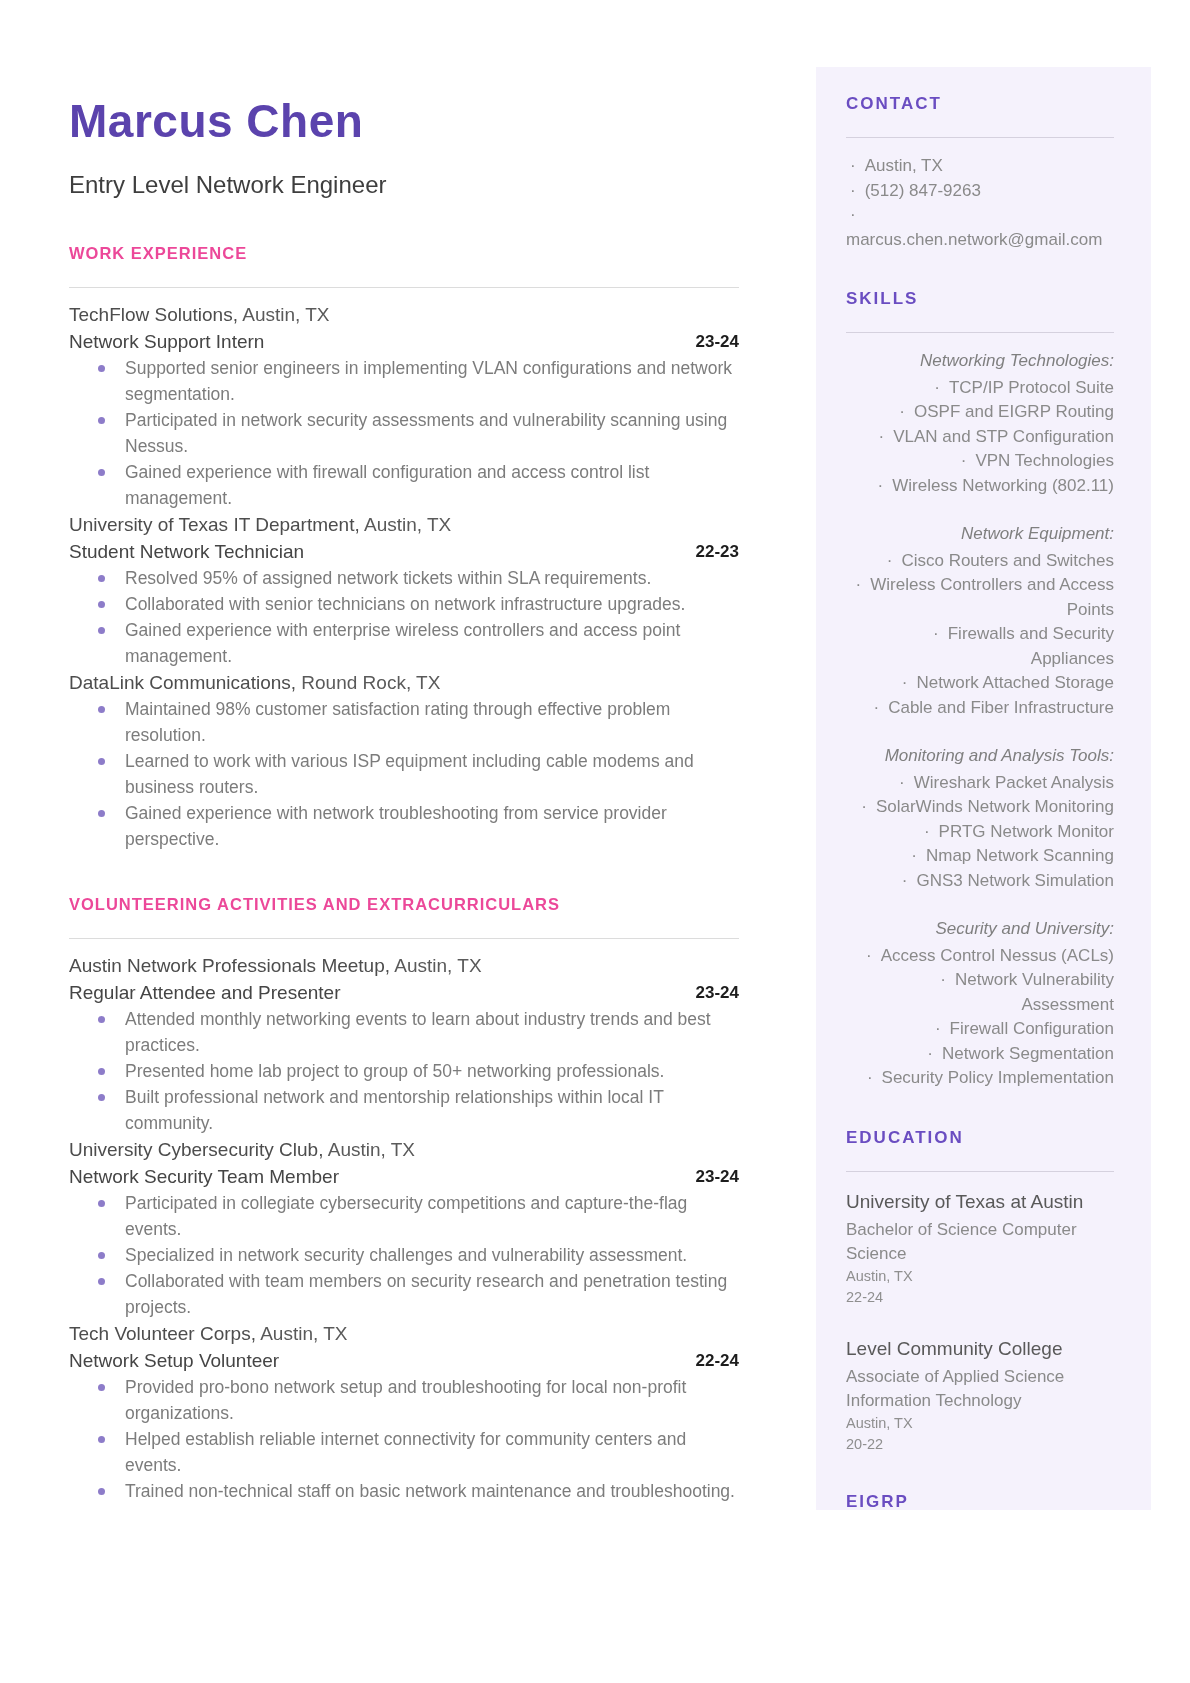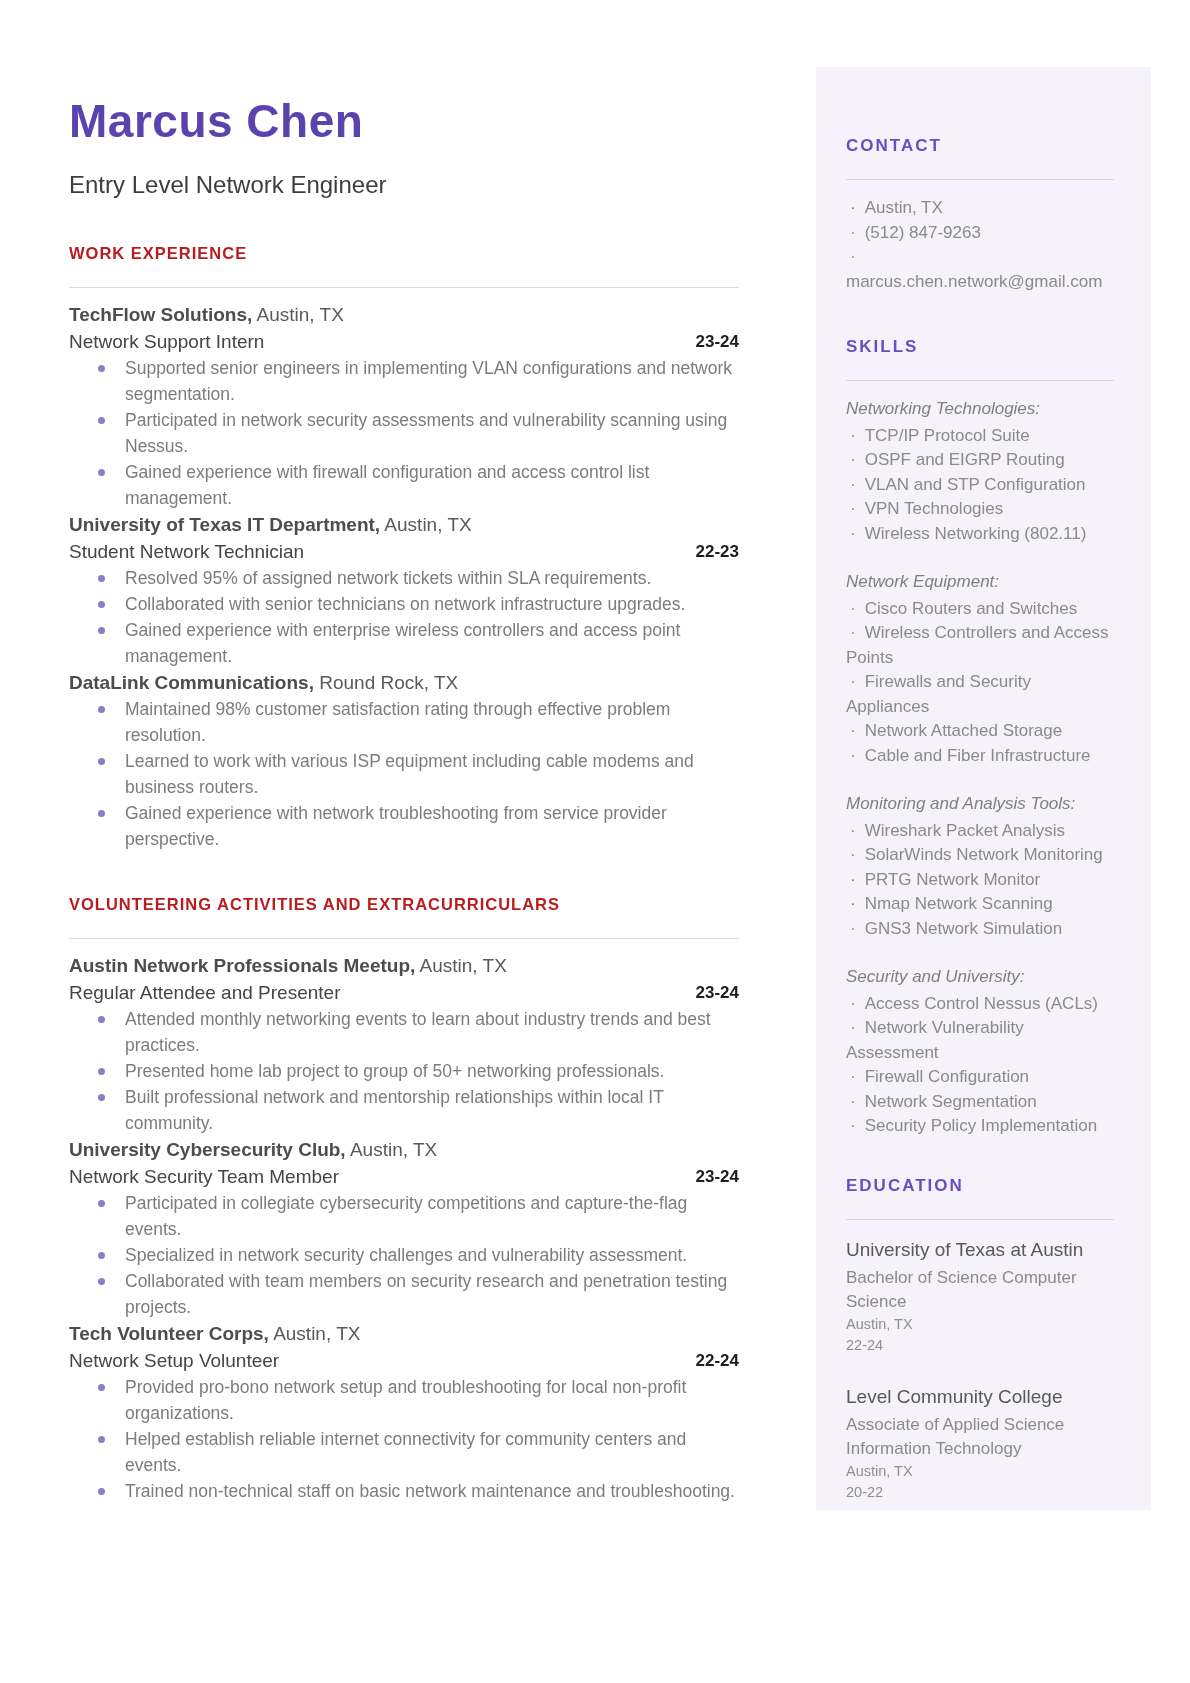"CONTACT" .side-section { margin-top: 42px -> none }
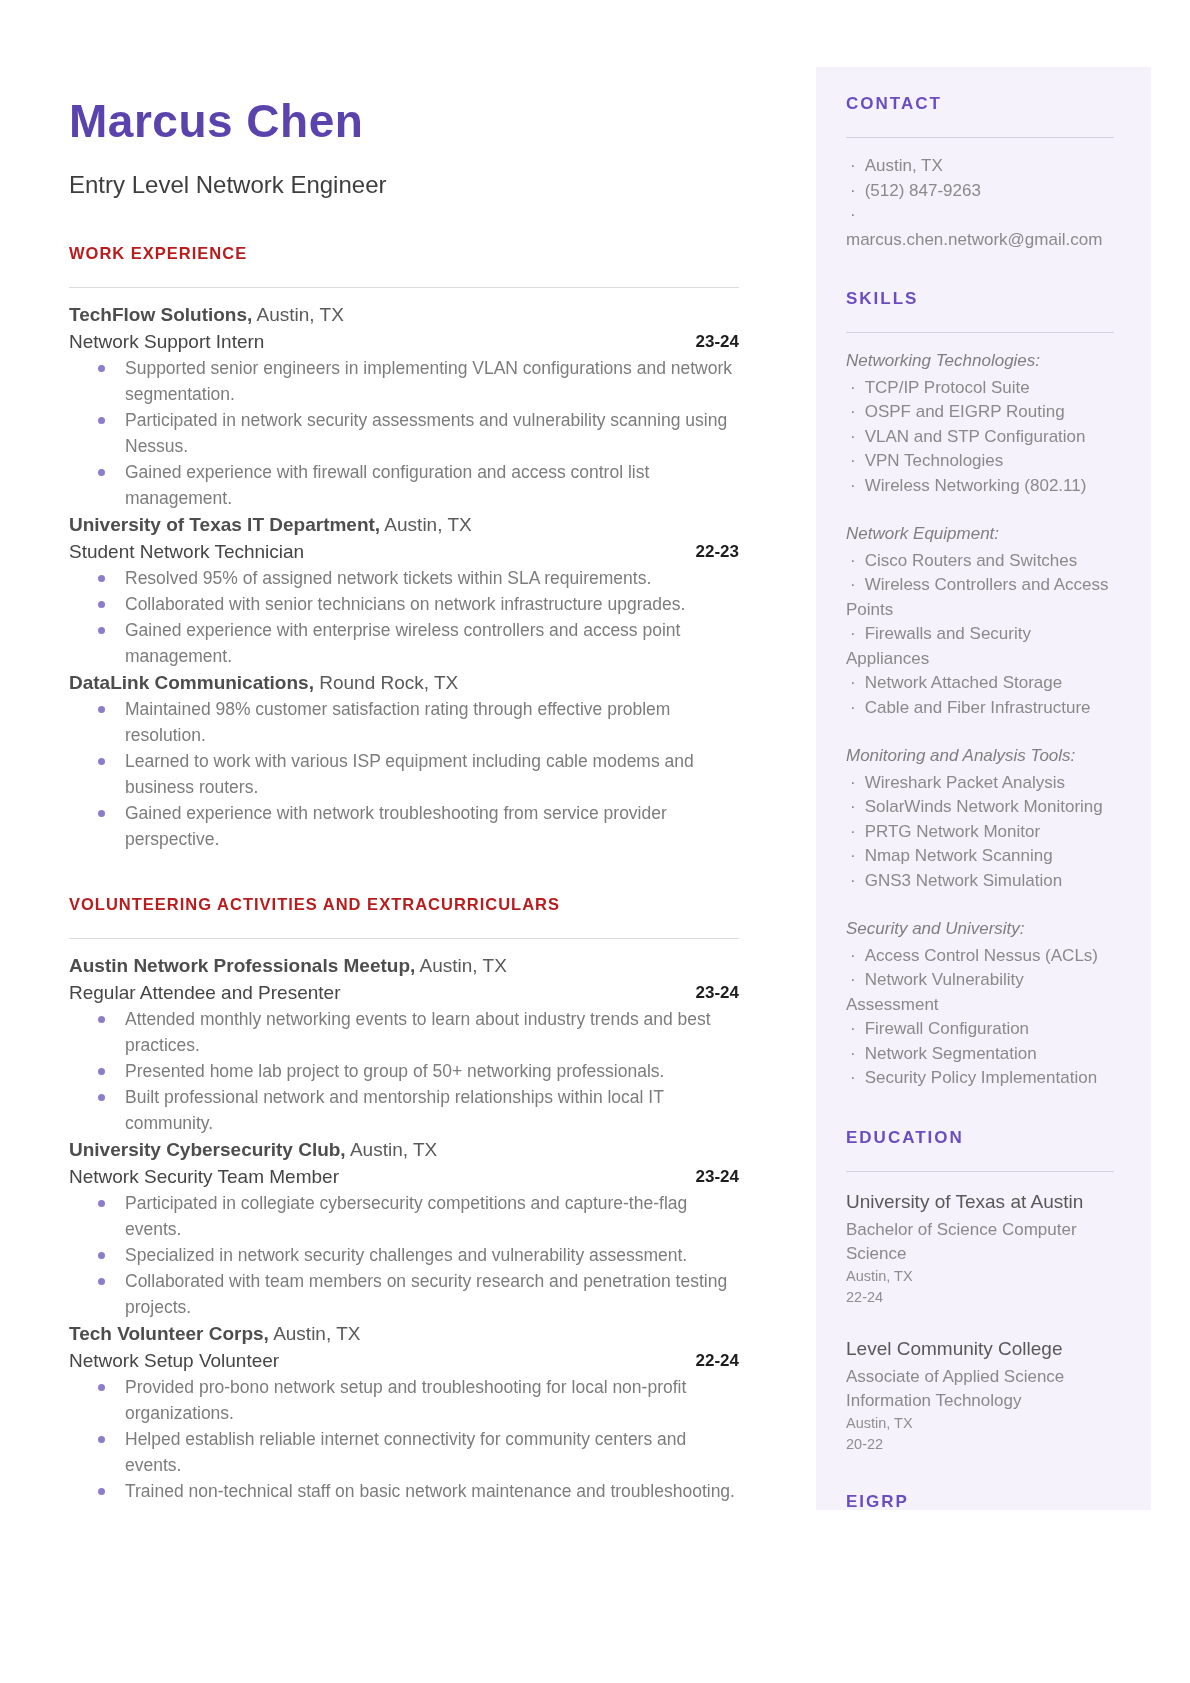"WORK EXPERIENCE" .section-title { color: #b91c1c -> #ec4899 }
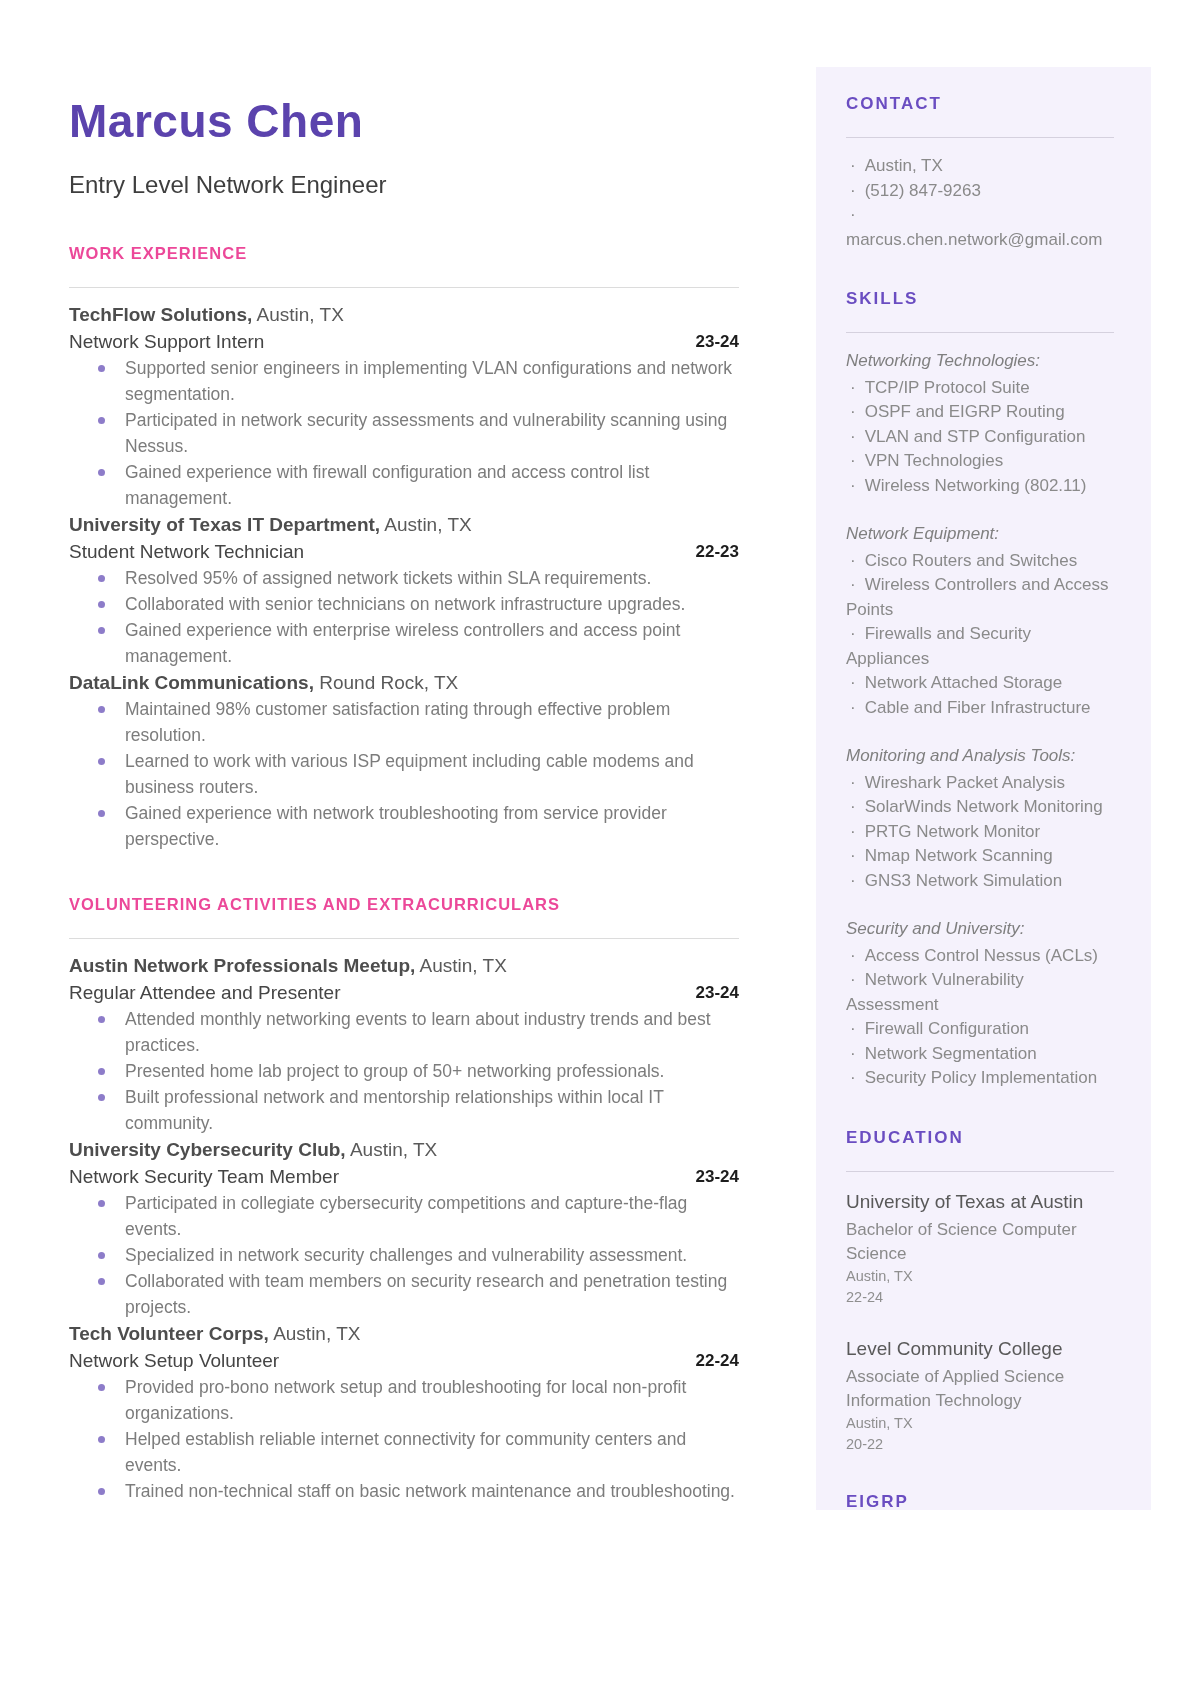"TechFlow Solutions," .company { font-weight: 700 -> 400 }
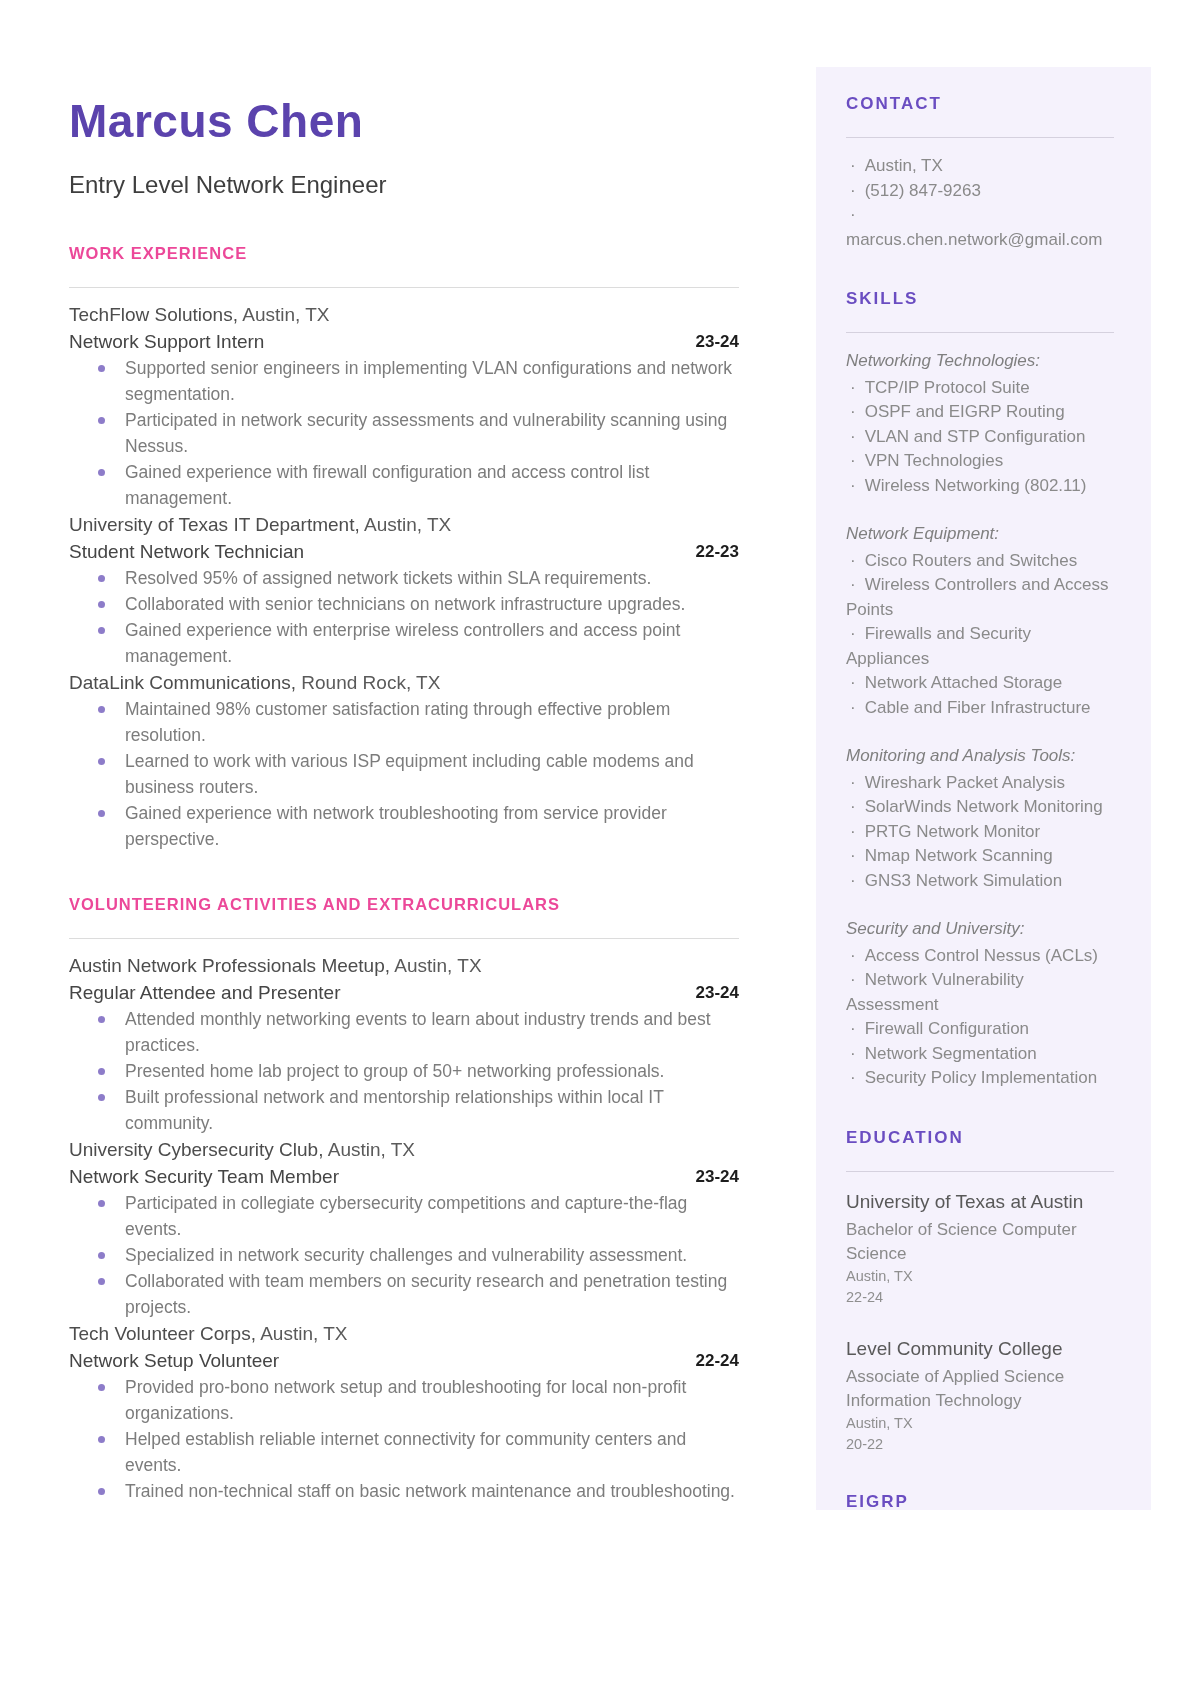"Networking Technologies:" .skill-group { text-align: none -> right }
